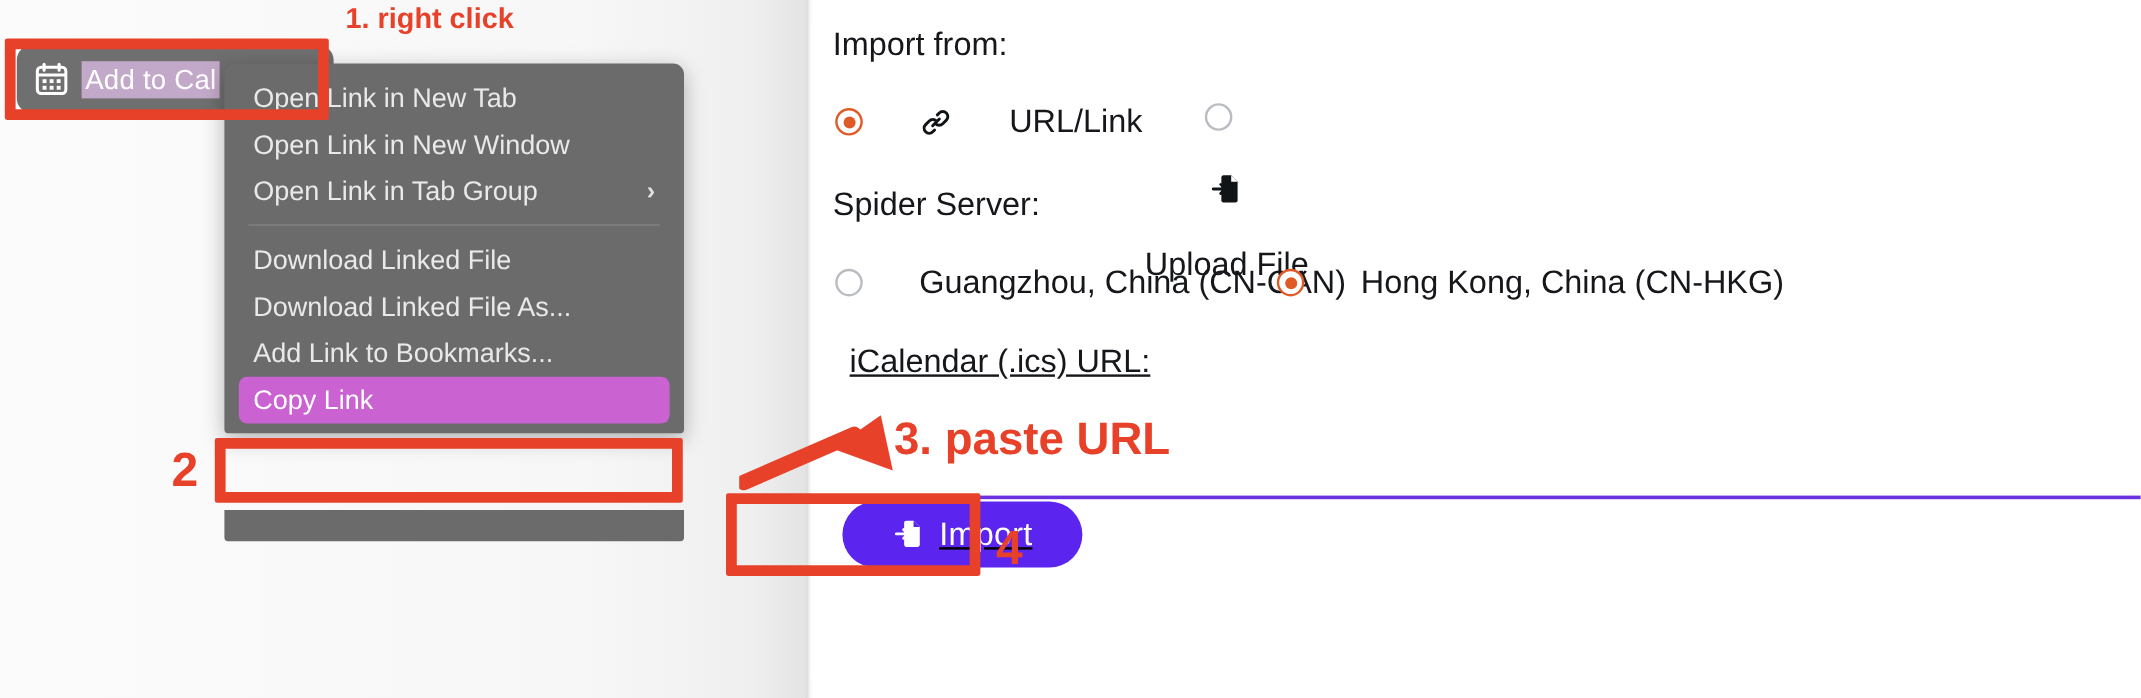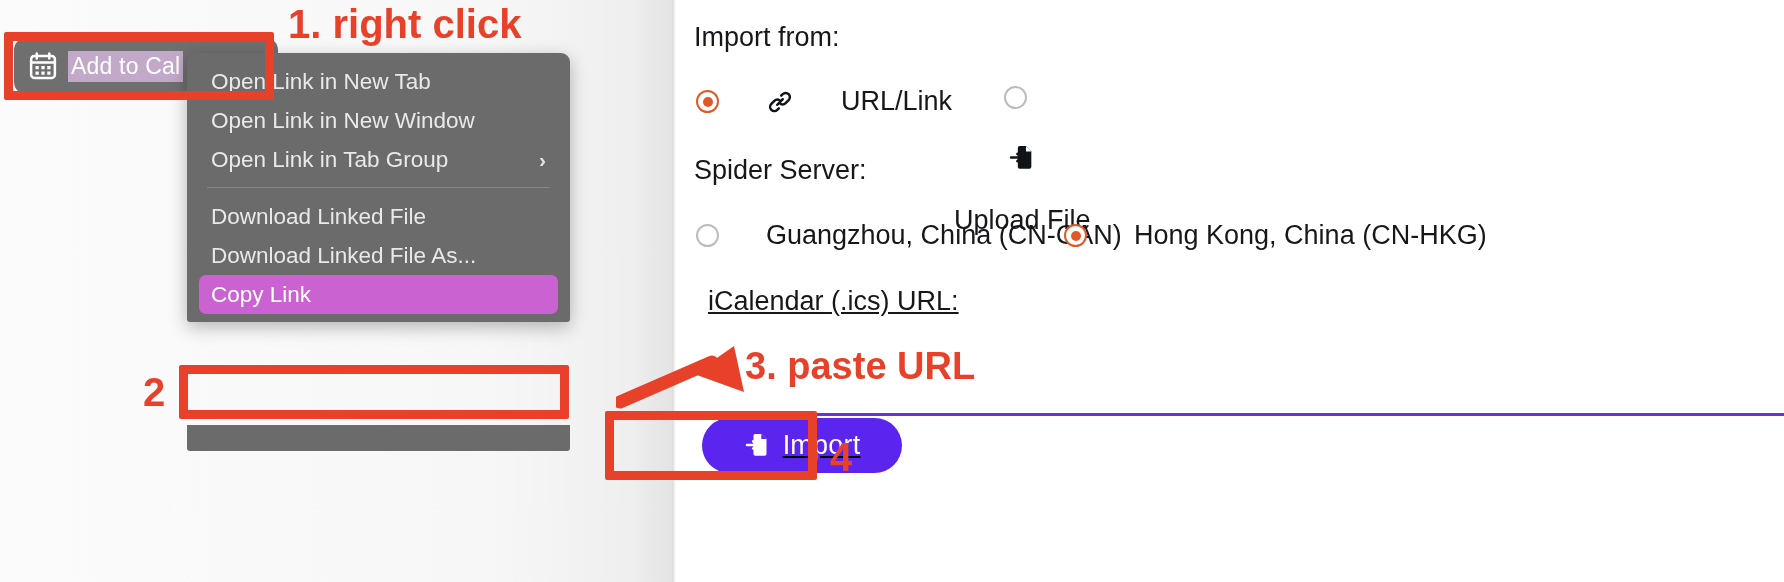"1. right click" #anno-1 { font-size: 40px -> 24px }
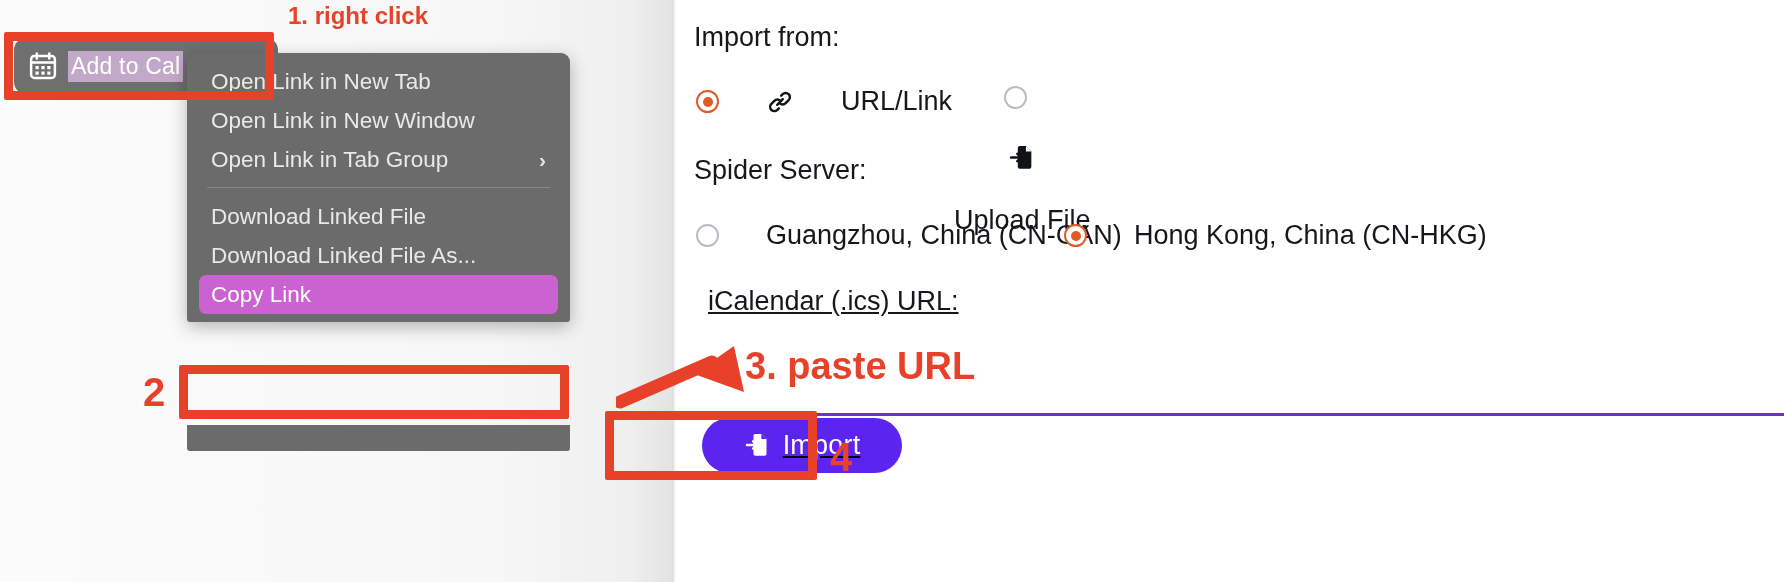"Add Link to Bookmarks..." div.ctx-item { html: none -> <div> <span>Add Link to Bookmarks...</span> </div> }
